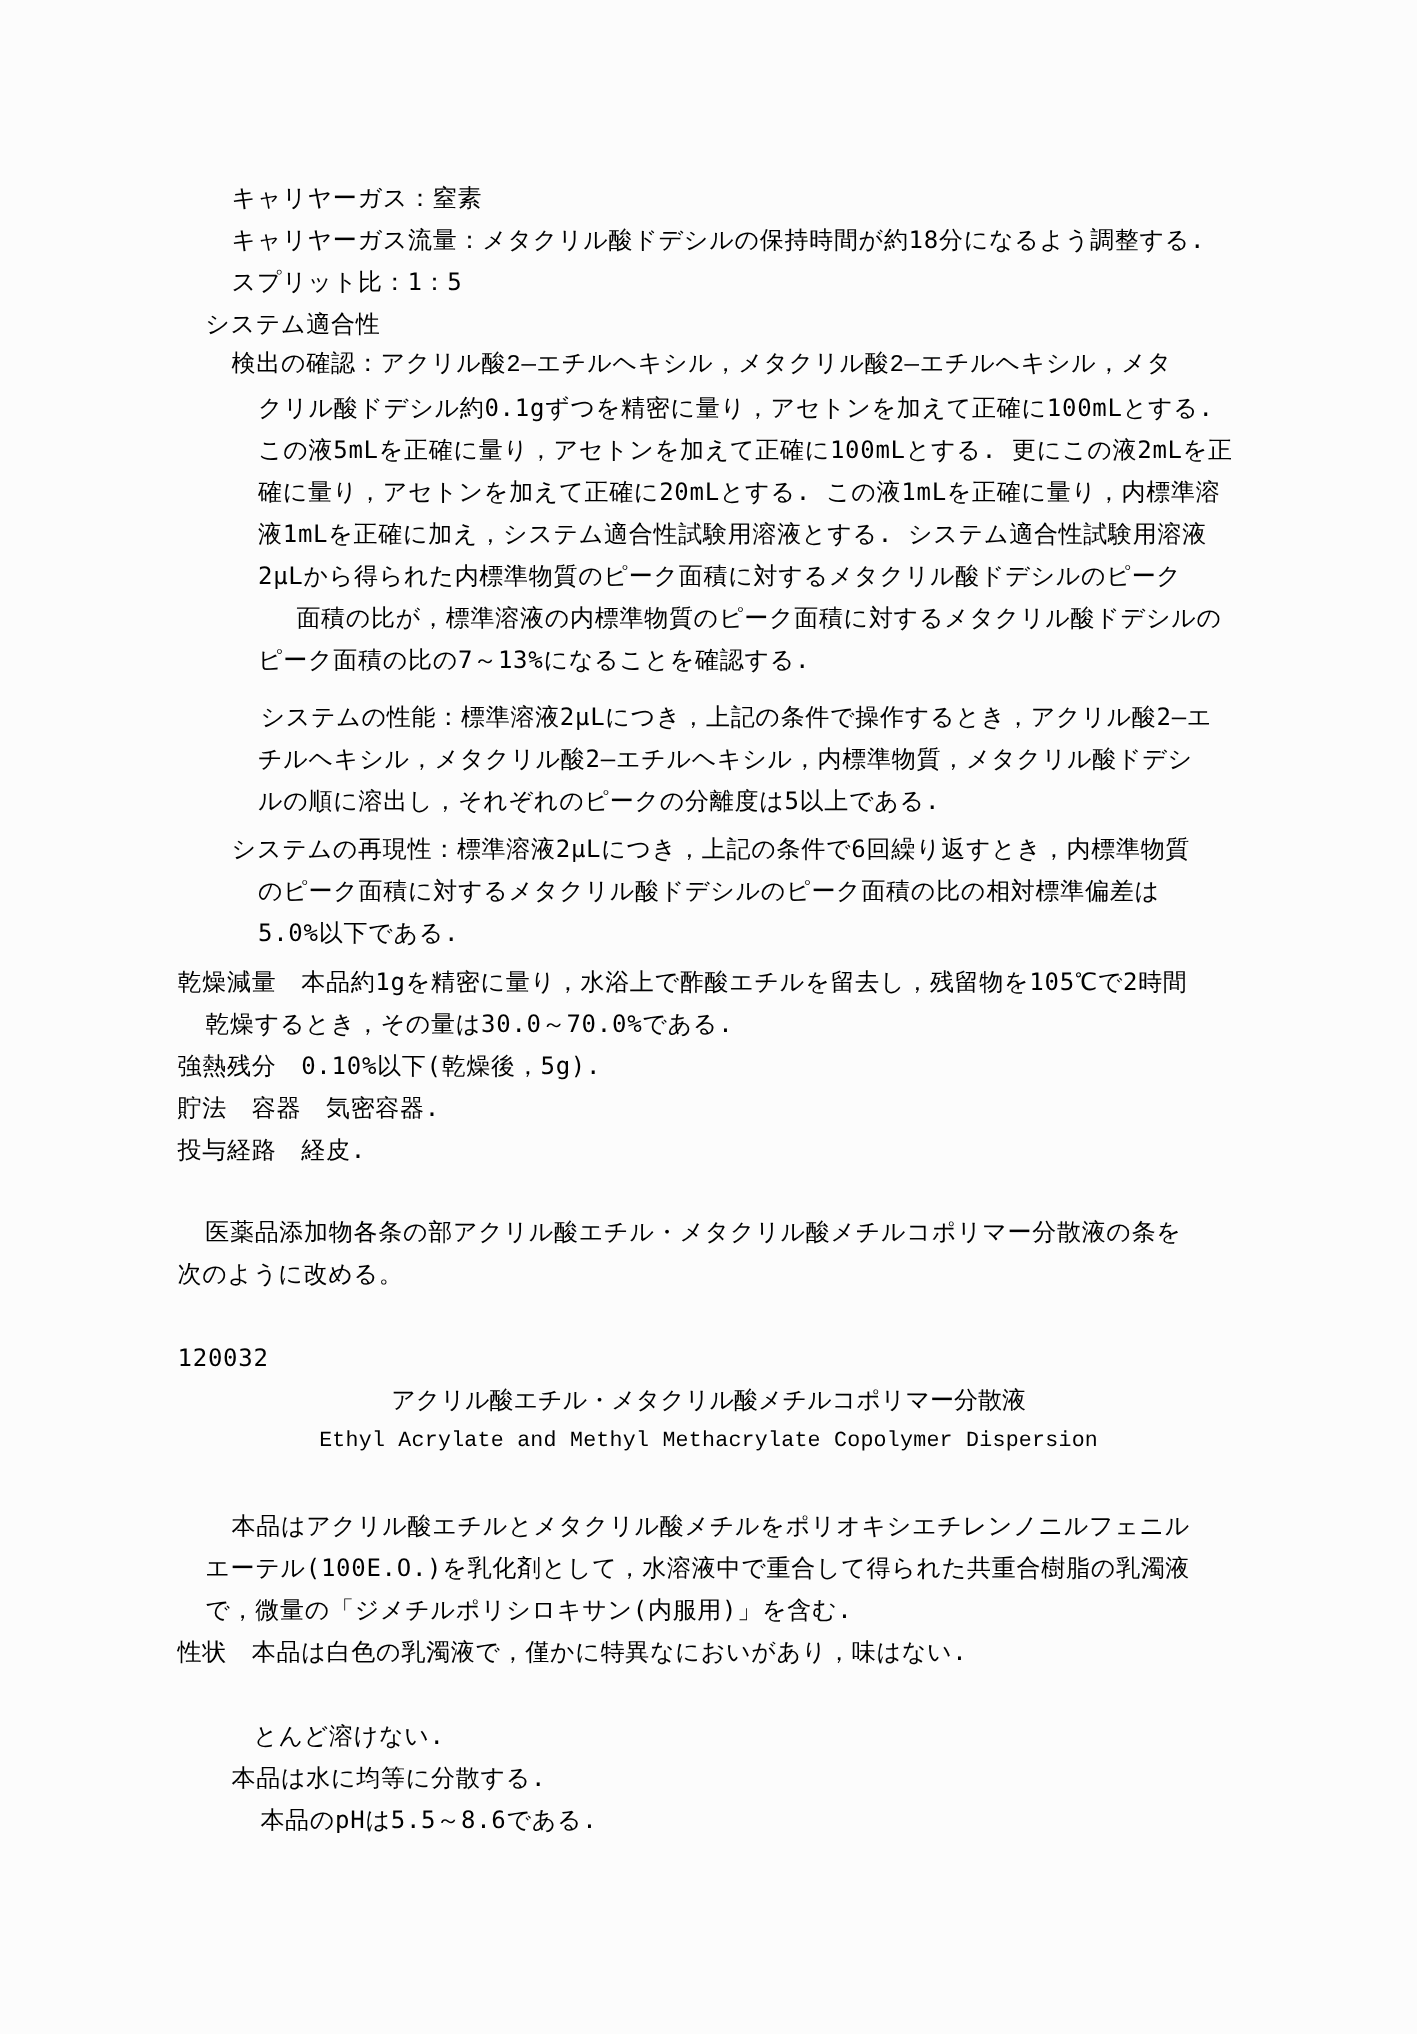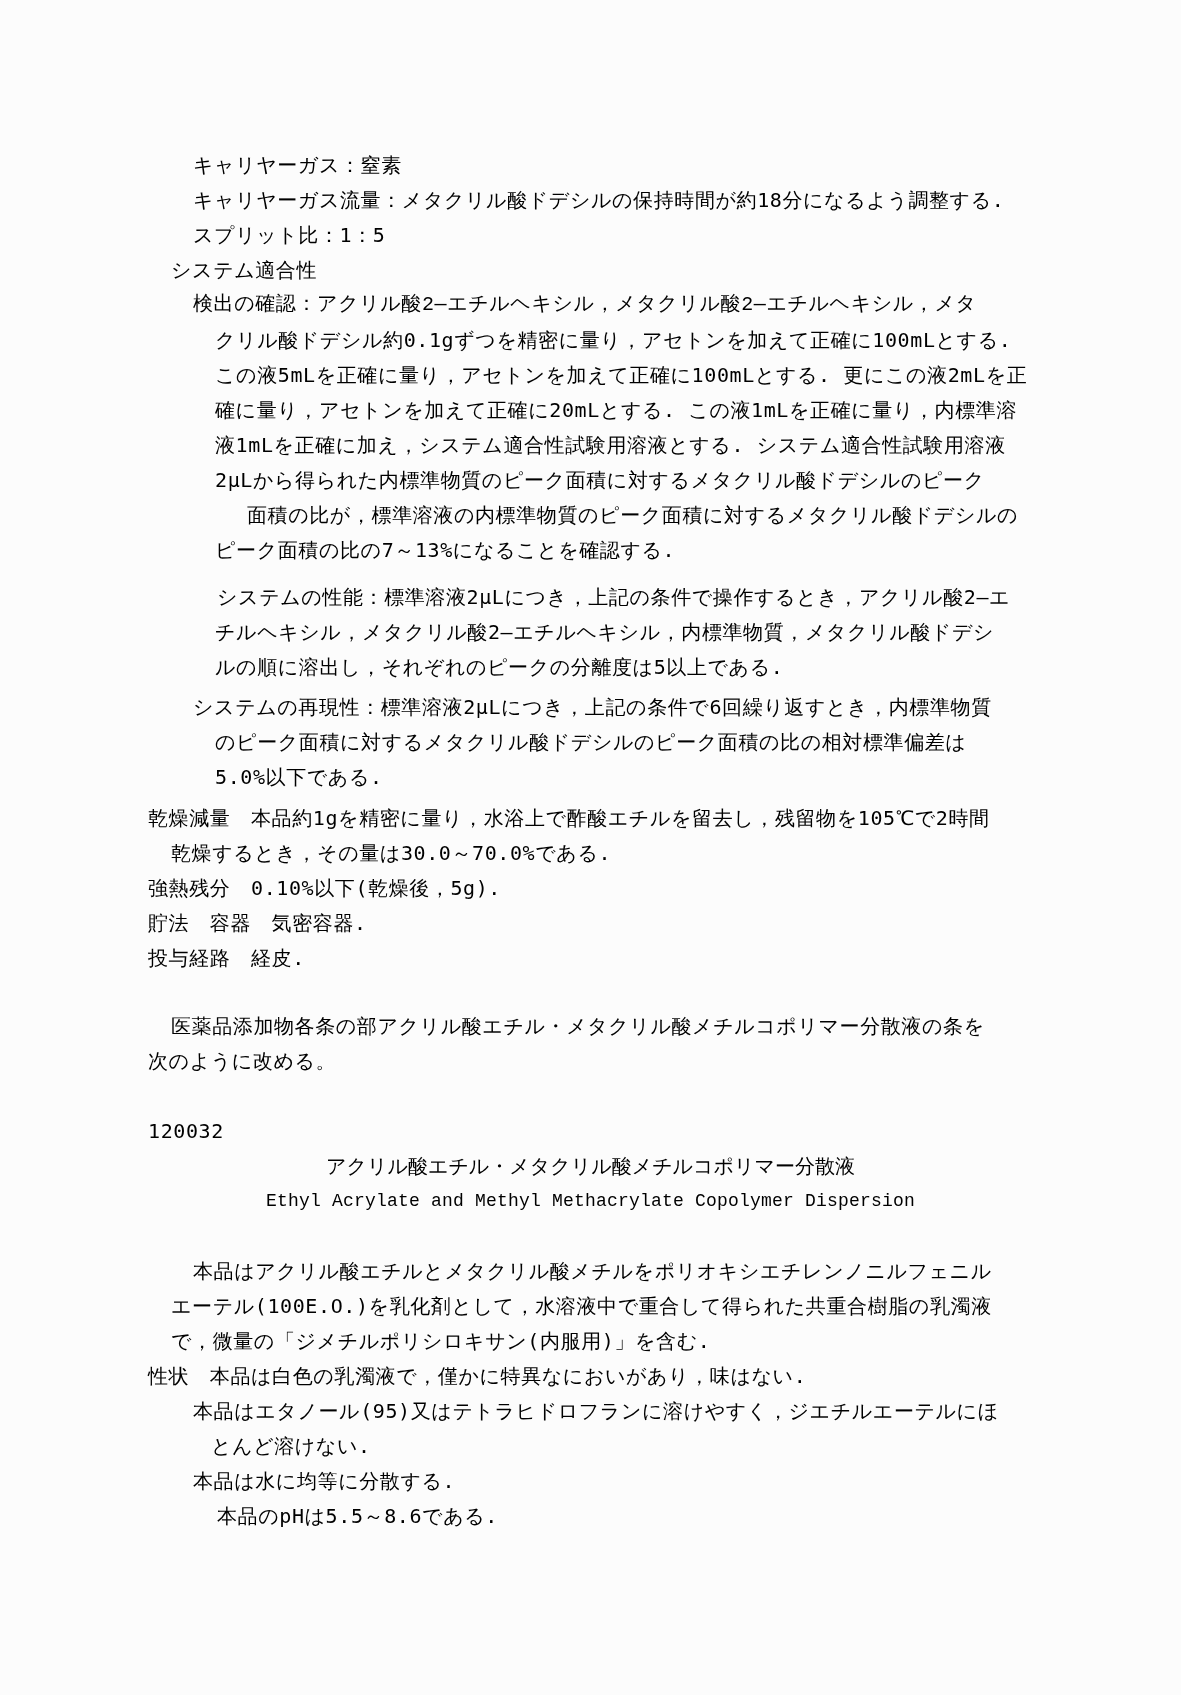"本品はエタノール(95)又はテトラヒドロフランに溶けやすく，ジエチルエーテルにほ" div.line { html: <div>本品はエタノール(95)又はテトラヒドロフランに溶けやすく，ジエチルエーテルにほ</div> -> none }
